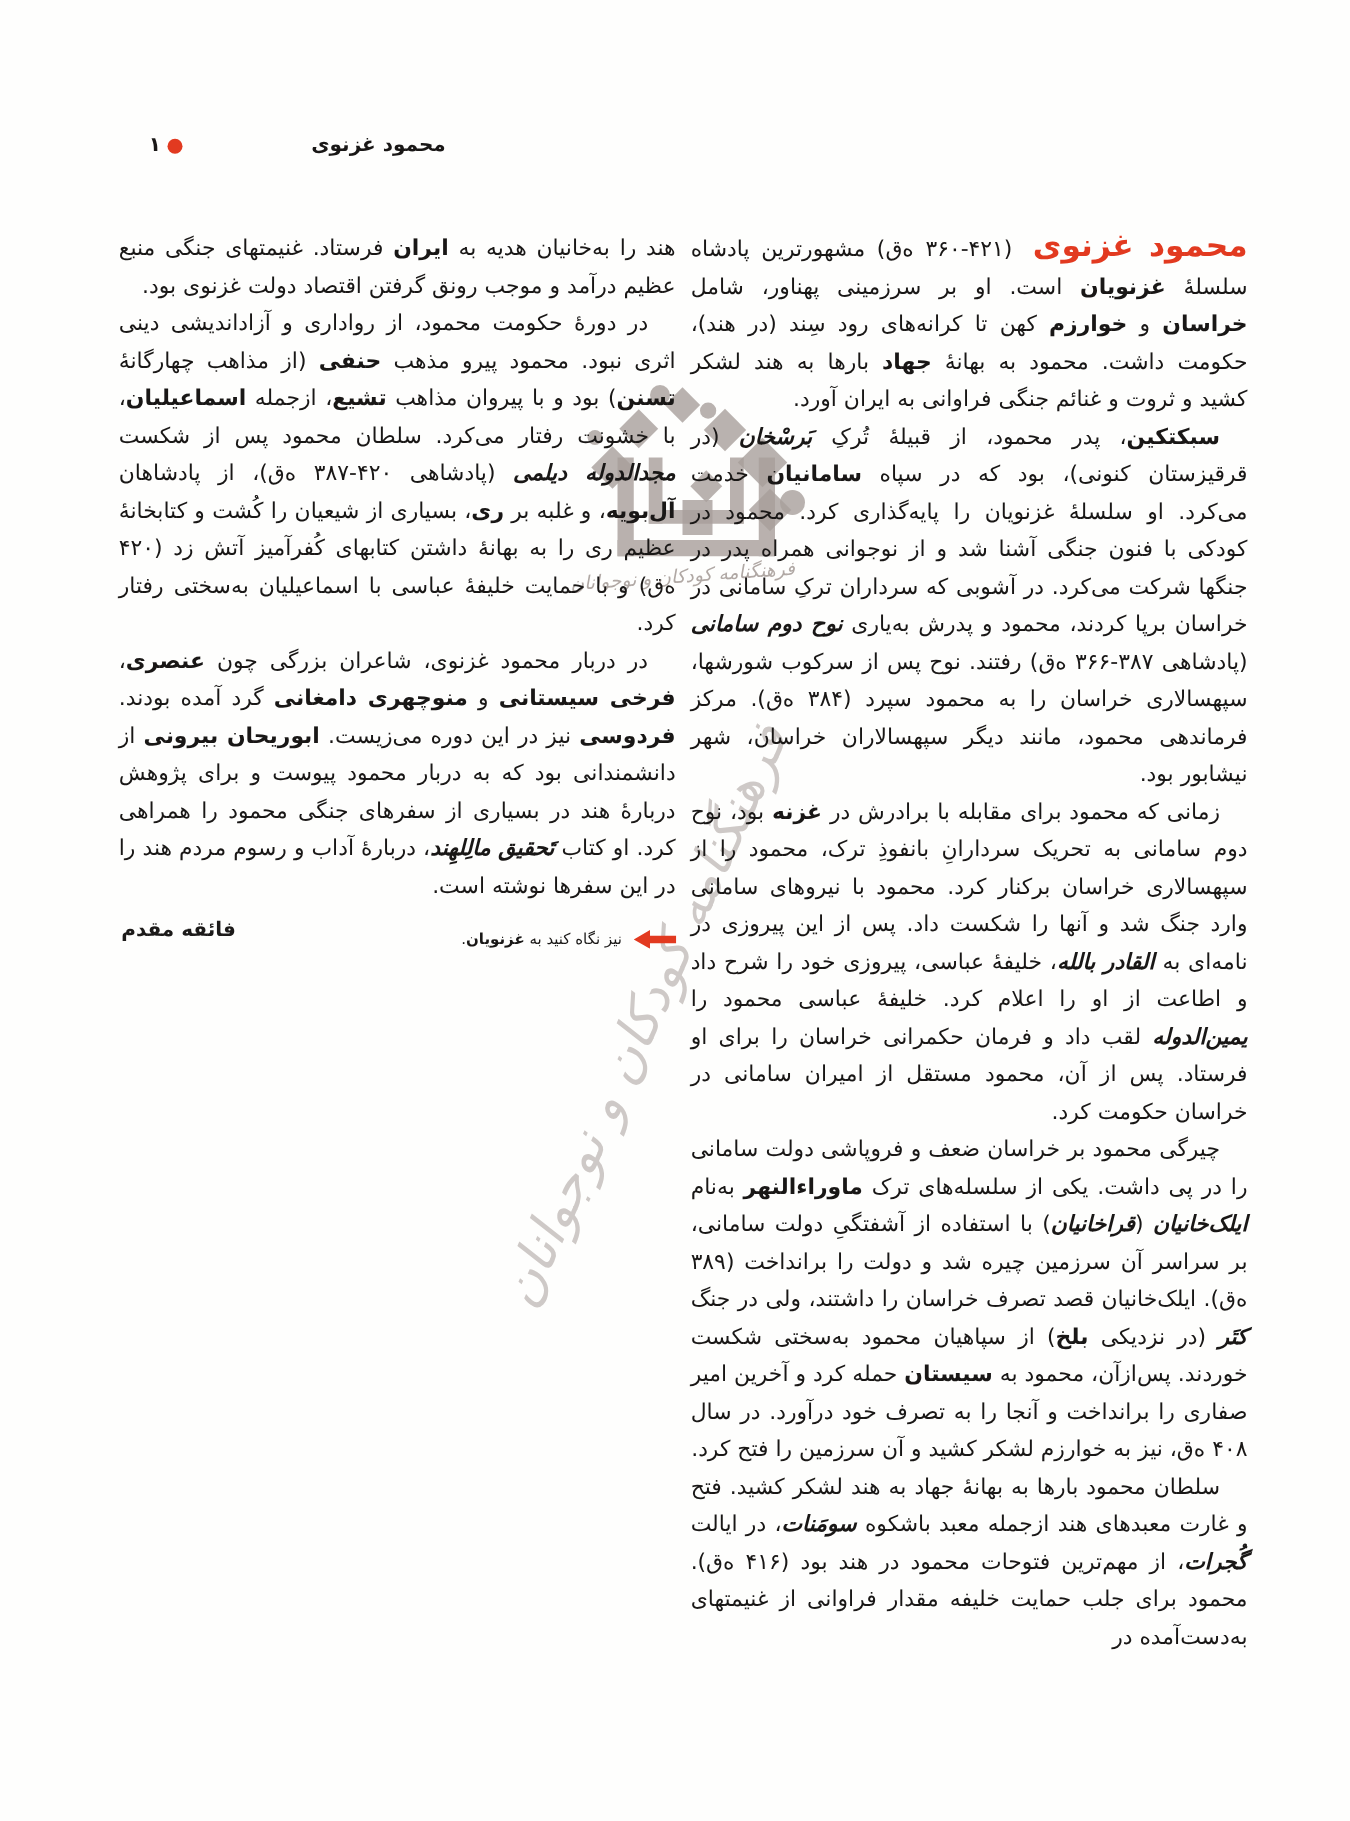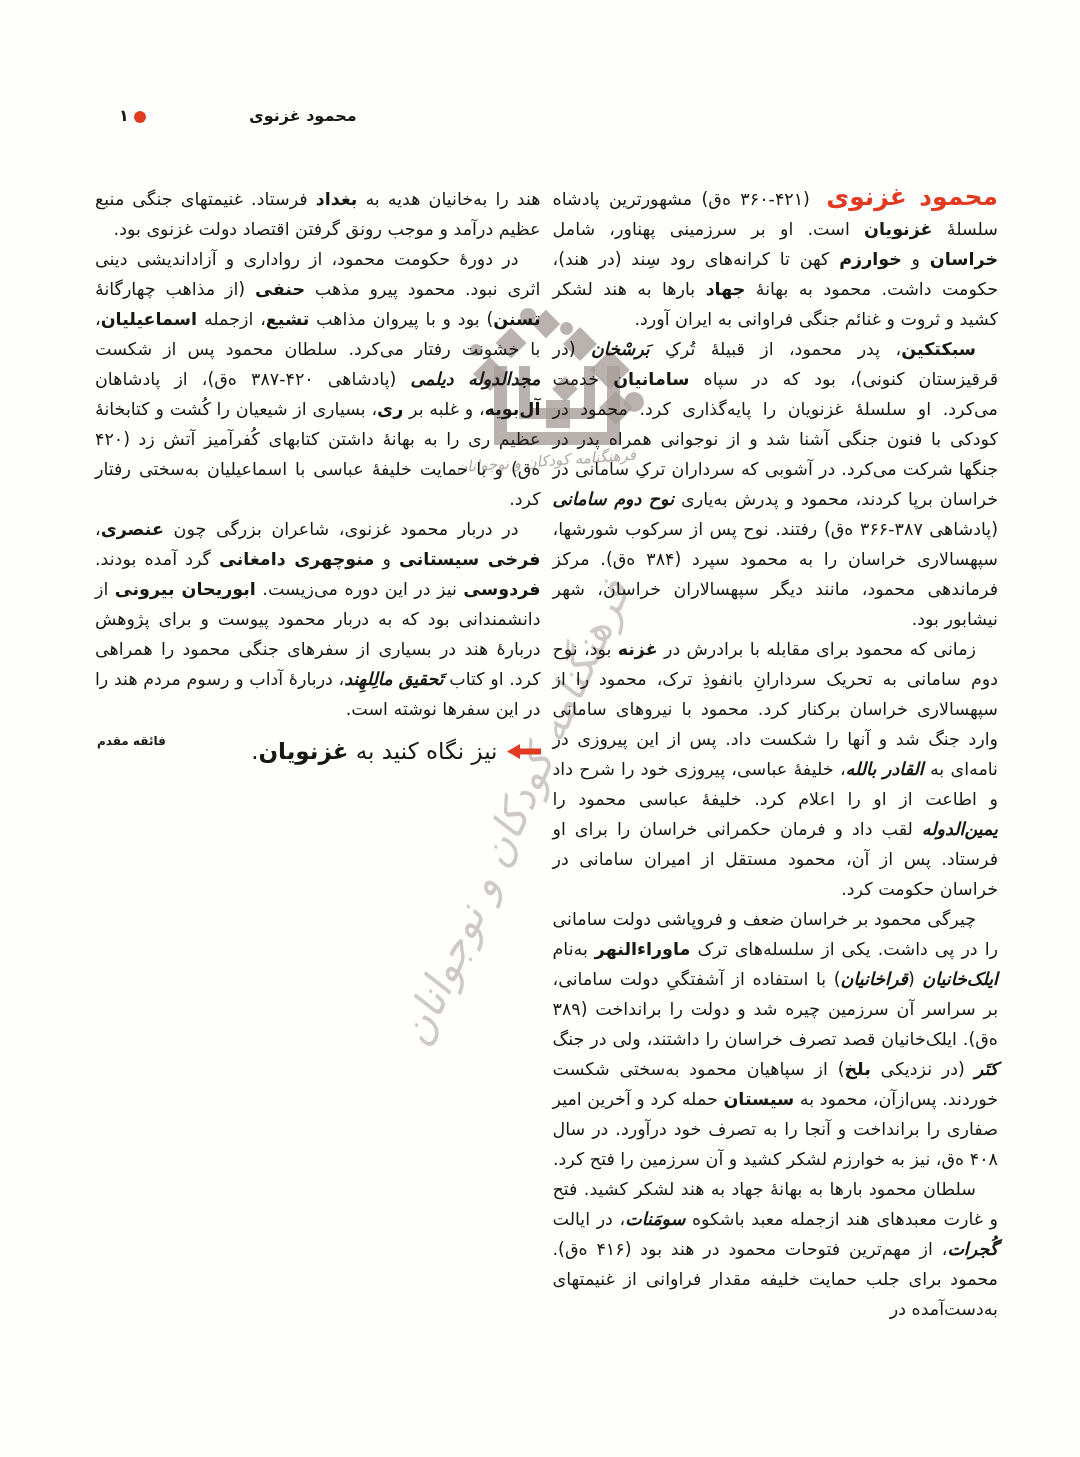"بغداد" span.run-b { text: بغداد -> ایران }
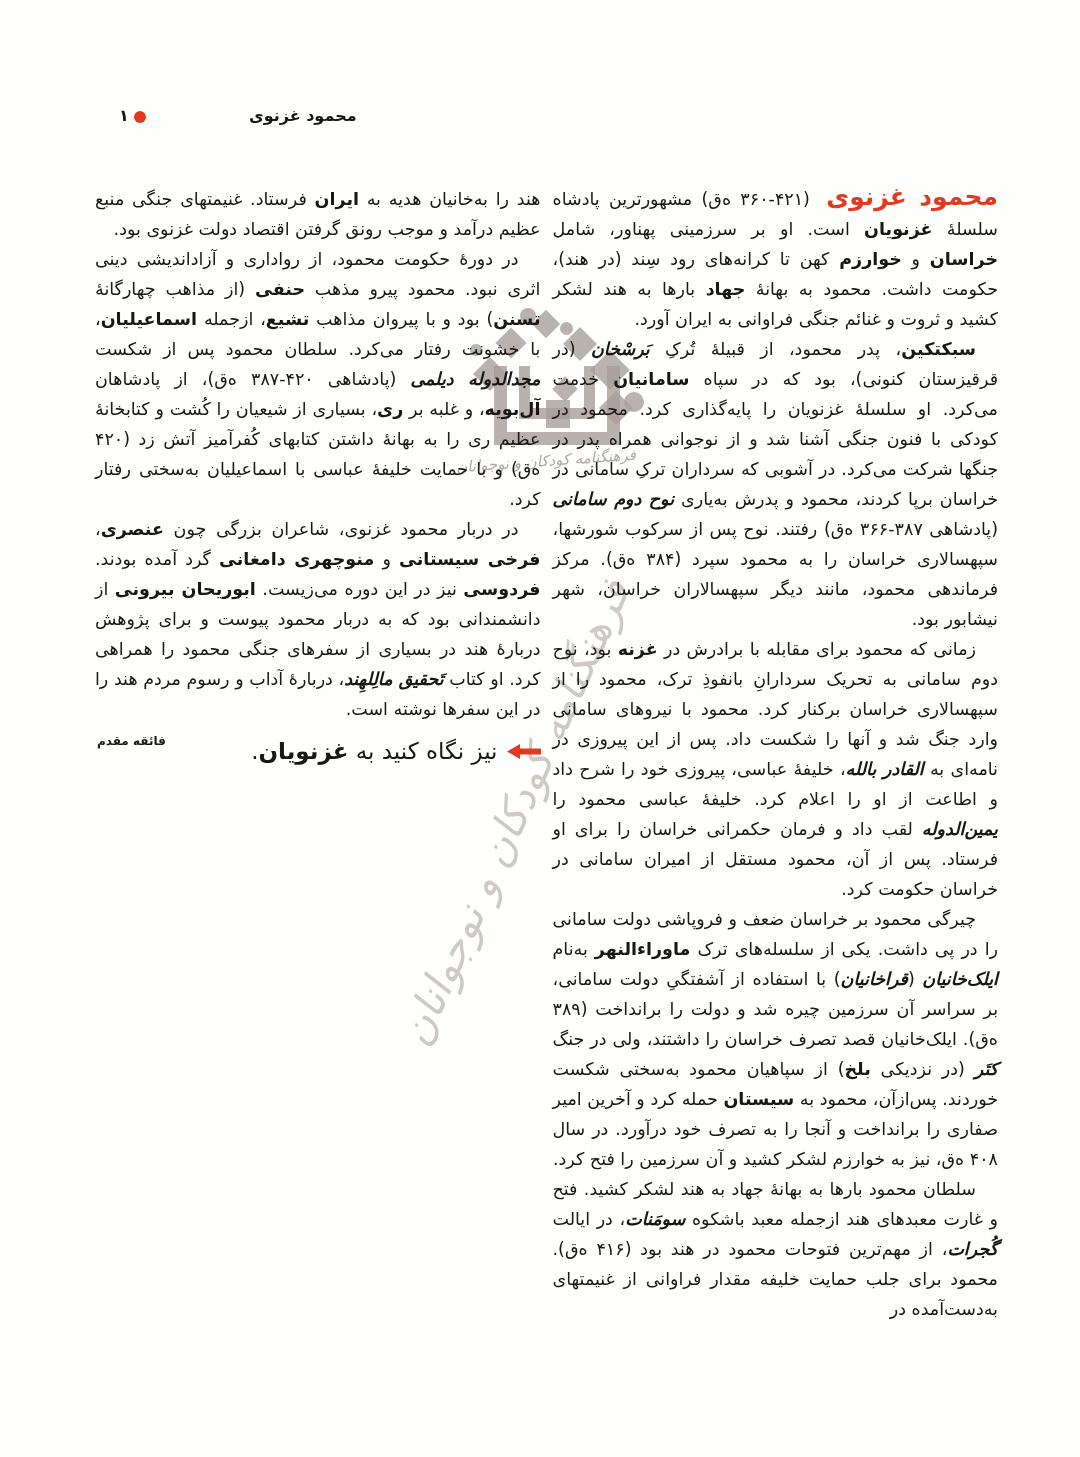"فائقه مقدم" .byline { font-size: 12px -> 16px }
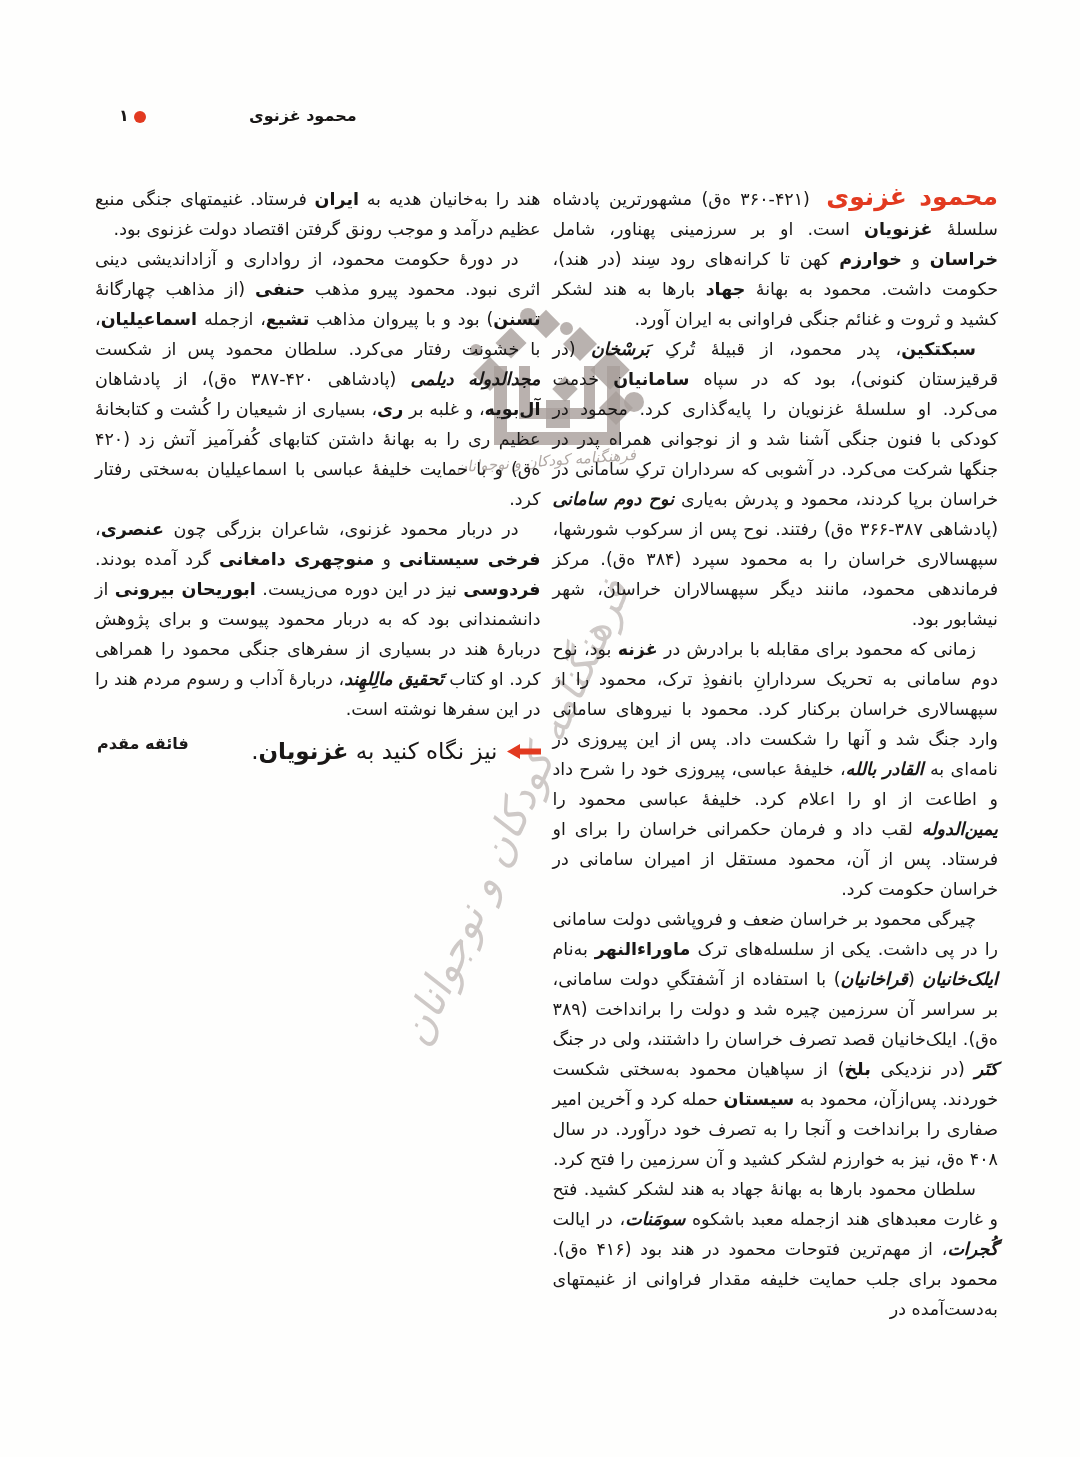"نیز نگاه کنید به غزنویان." .see-also { font-size: 23px -> 12px }
